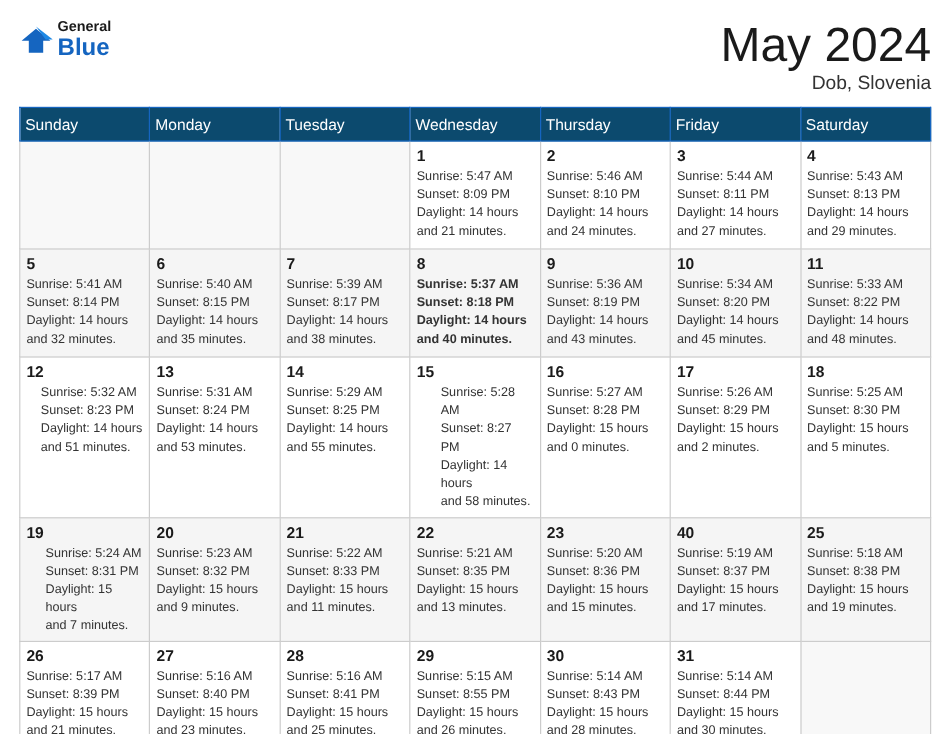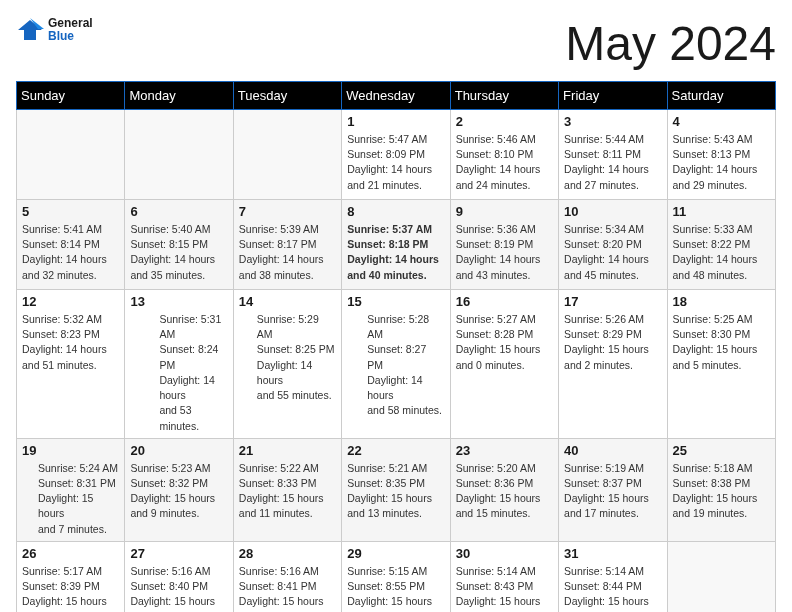"Blue" div { font-size: 12px -> 20px }
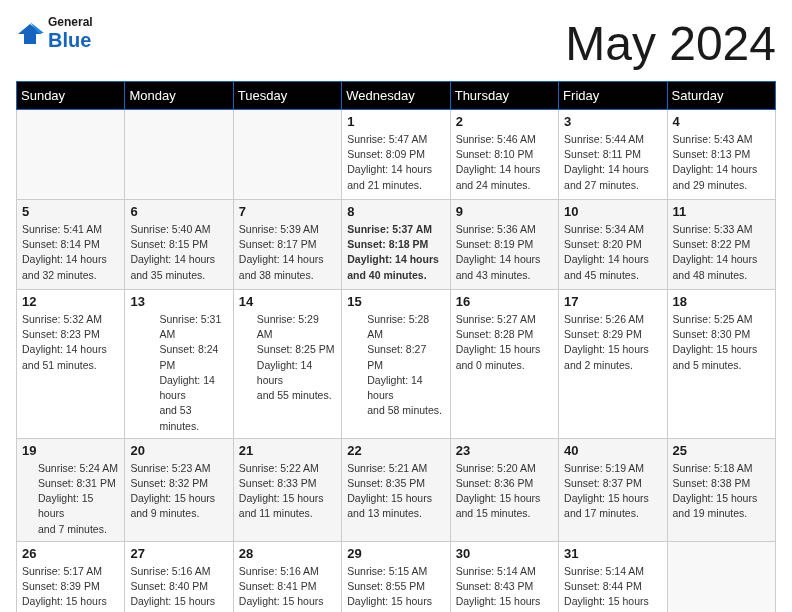"May 2024" .month-title { font-size: 48px -> 40px }
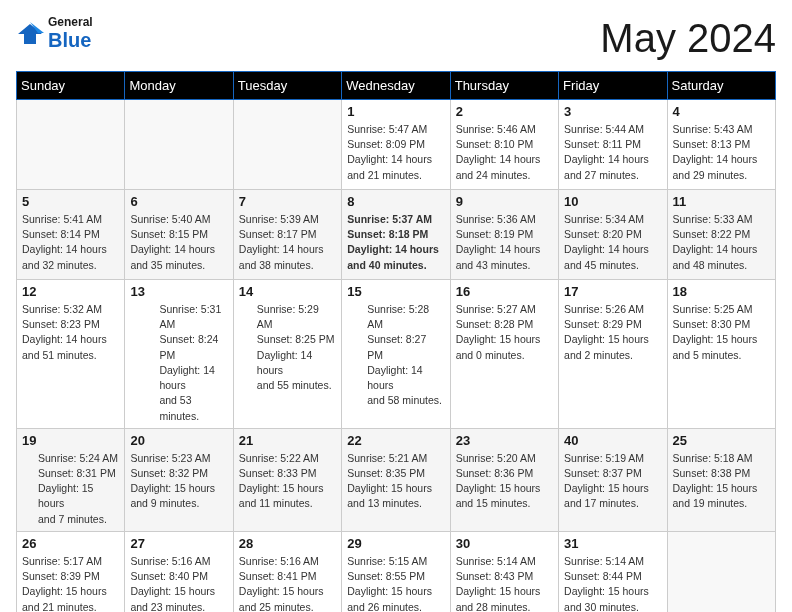"Dob, Slovenia" div.location { html: none -> <div>Dob, Slovenia</div> }
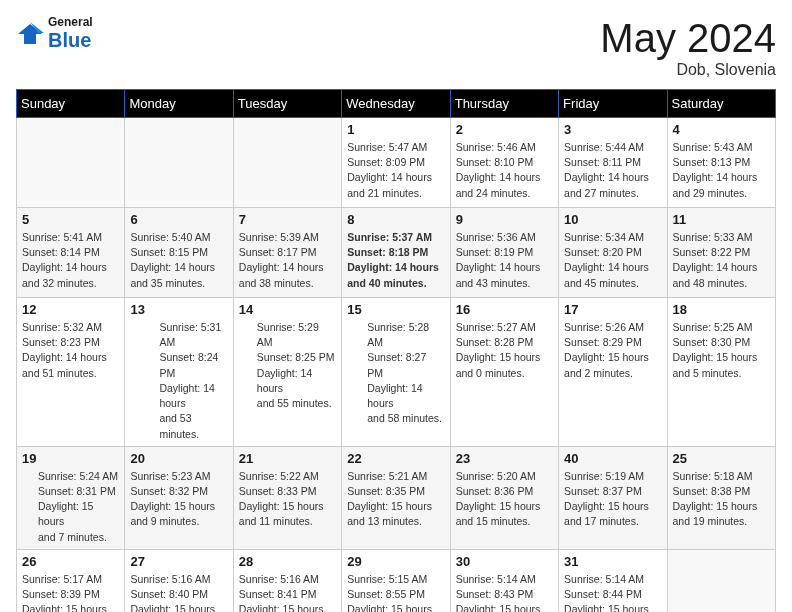"Sunday" th { background-color: #000000 -> #0c4a6e }
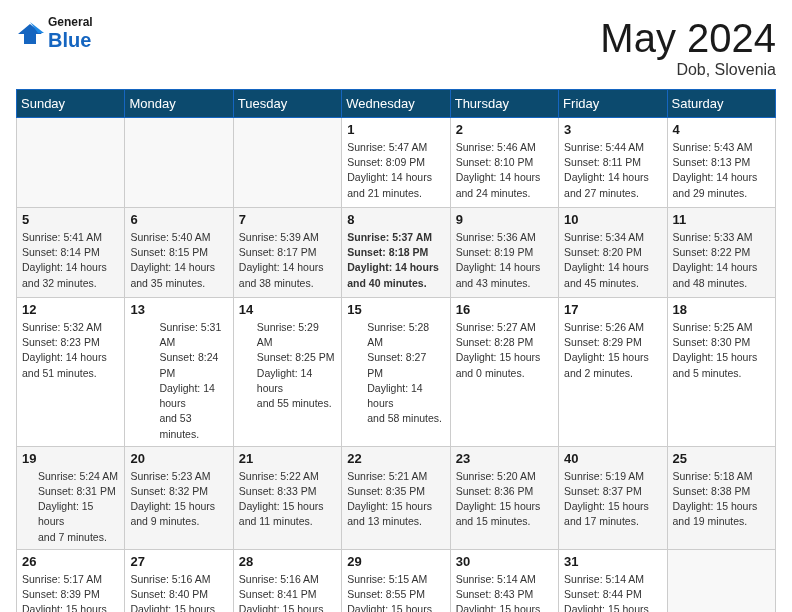"Sunrise: 5:32 AM" div.day-info { margin-left: none -> 12px }
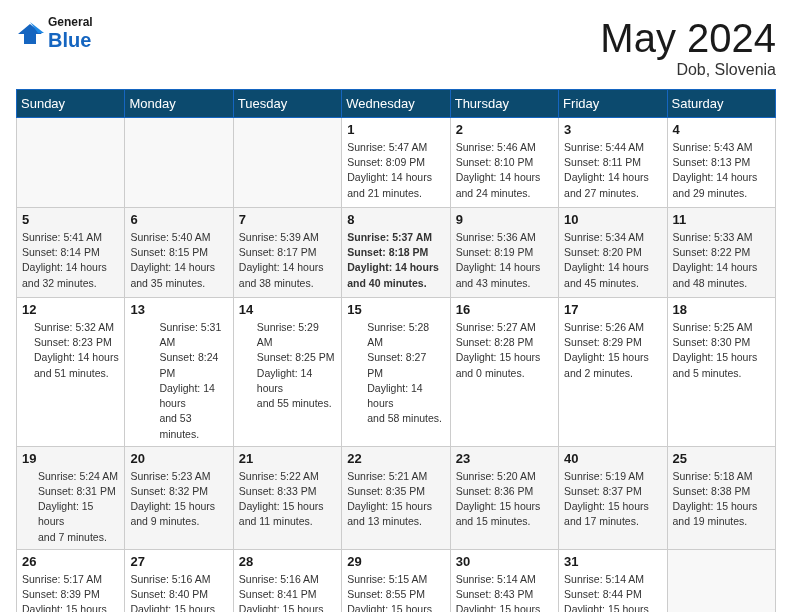"Sunrise: 5:31 AM" div.day-info { margin-left: 29px -> none }
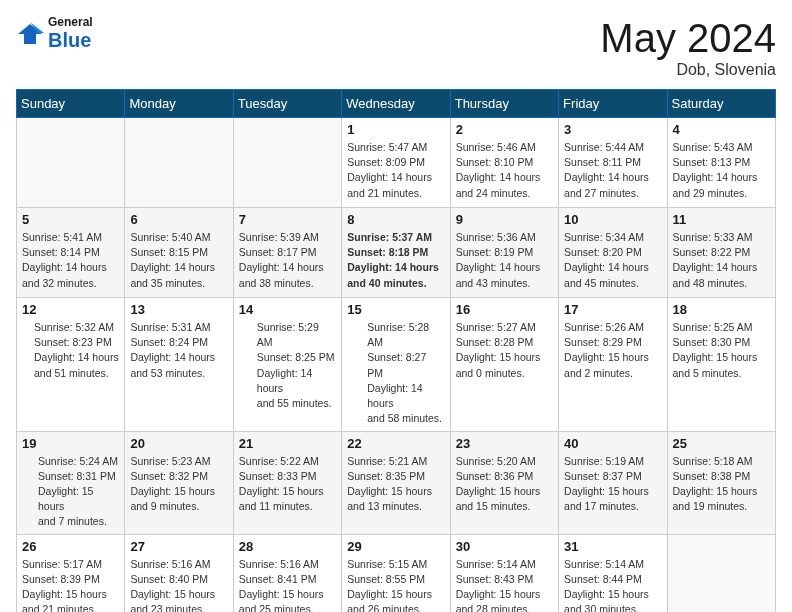"Sunrise: 5:29 AM" div.day-info { margin-left: 18px -> none }
